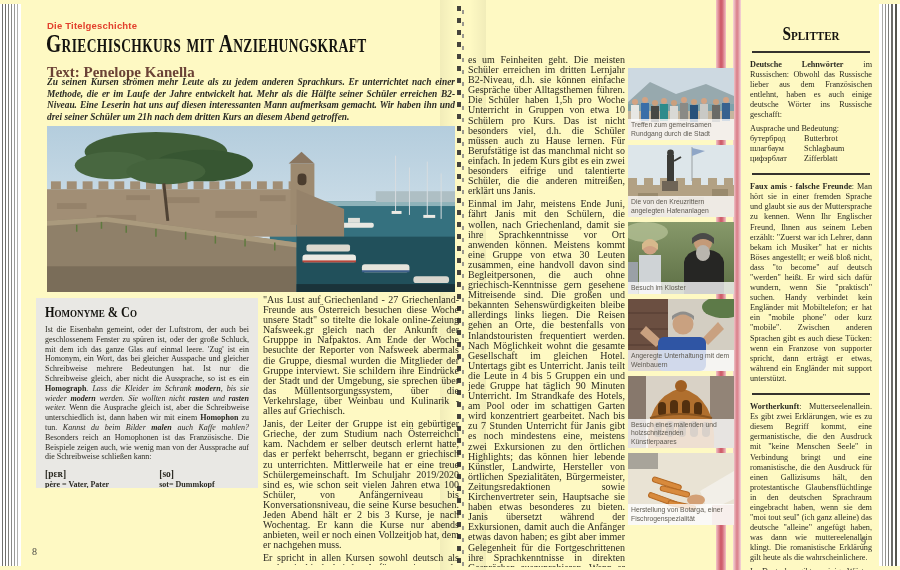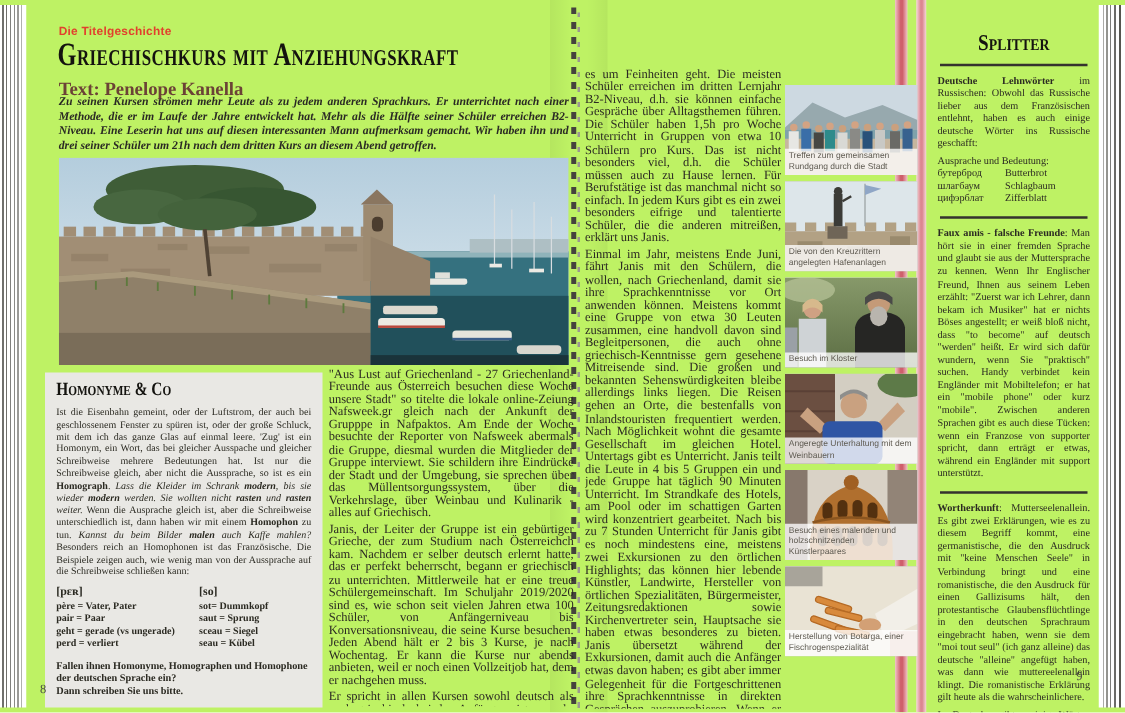"Die Titelgeschichte" #stage { background: #bef264 -> #fef9c3 }
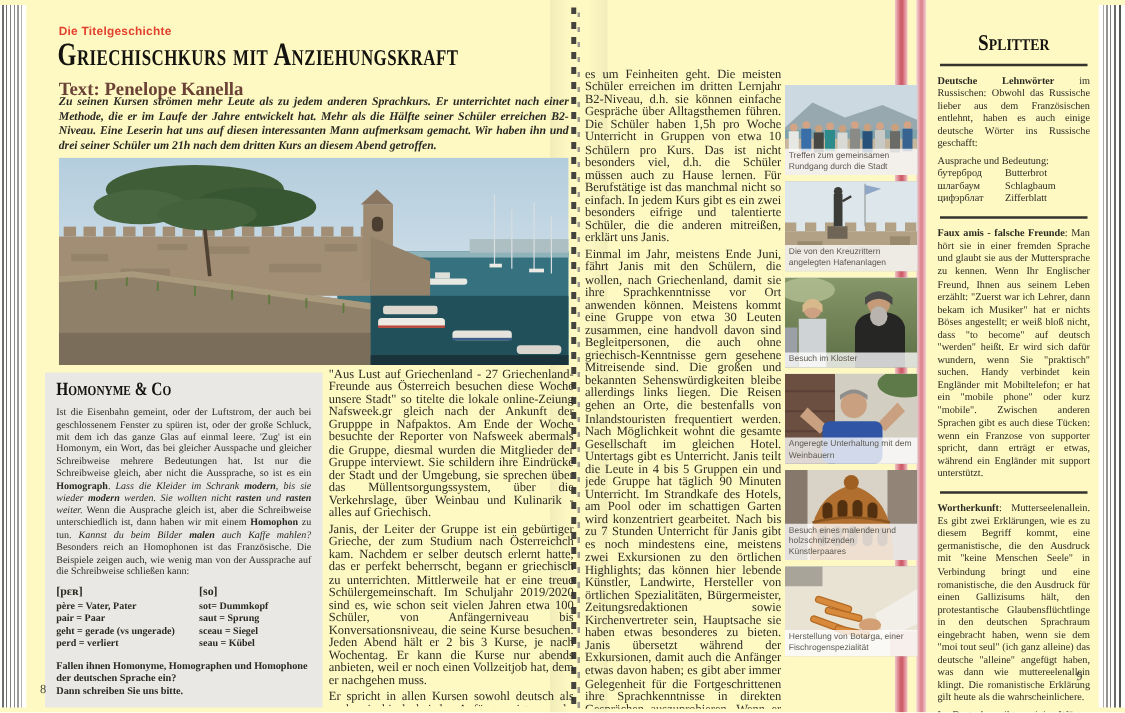"Homonyme & Co" .hom-box { height: 268px -> 190px }
